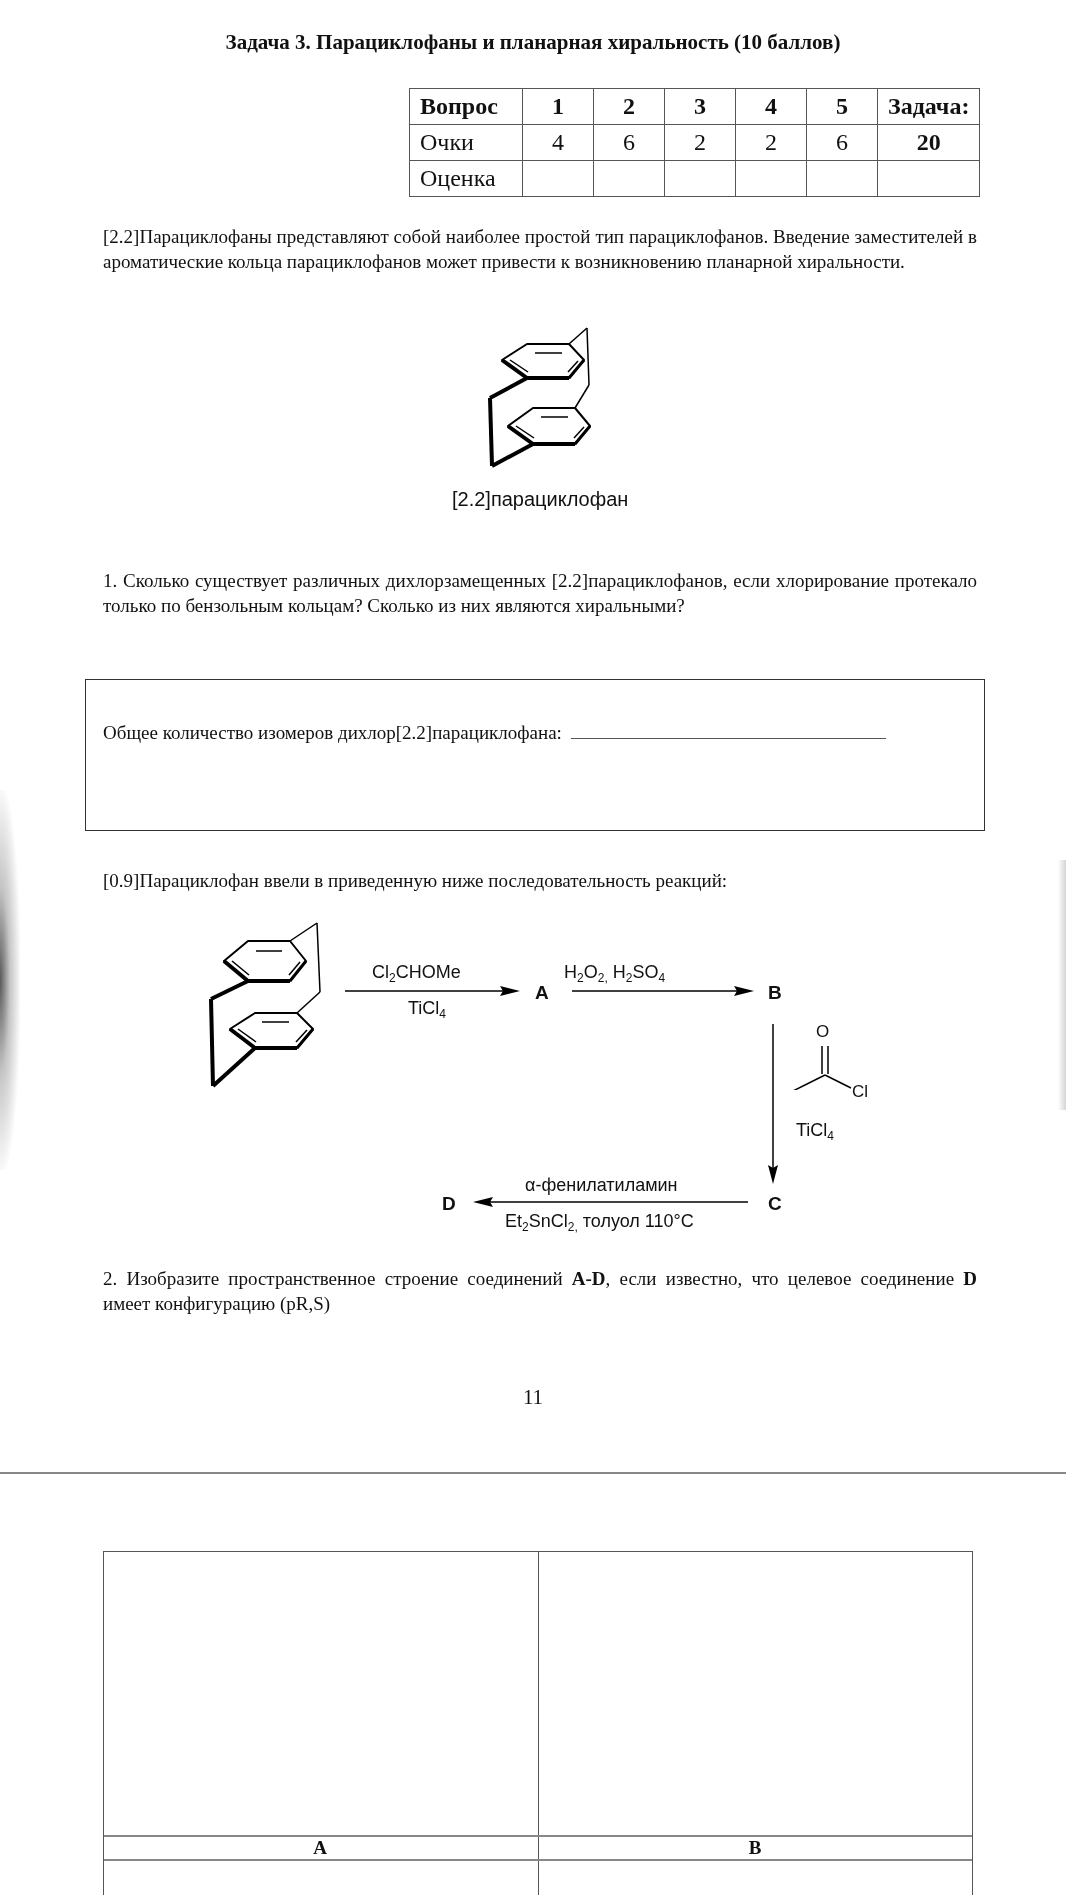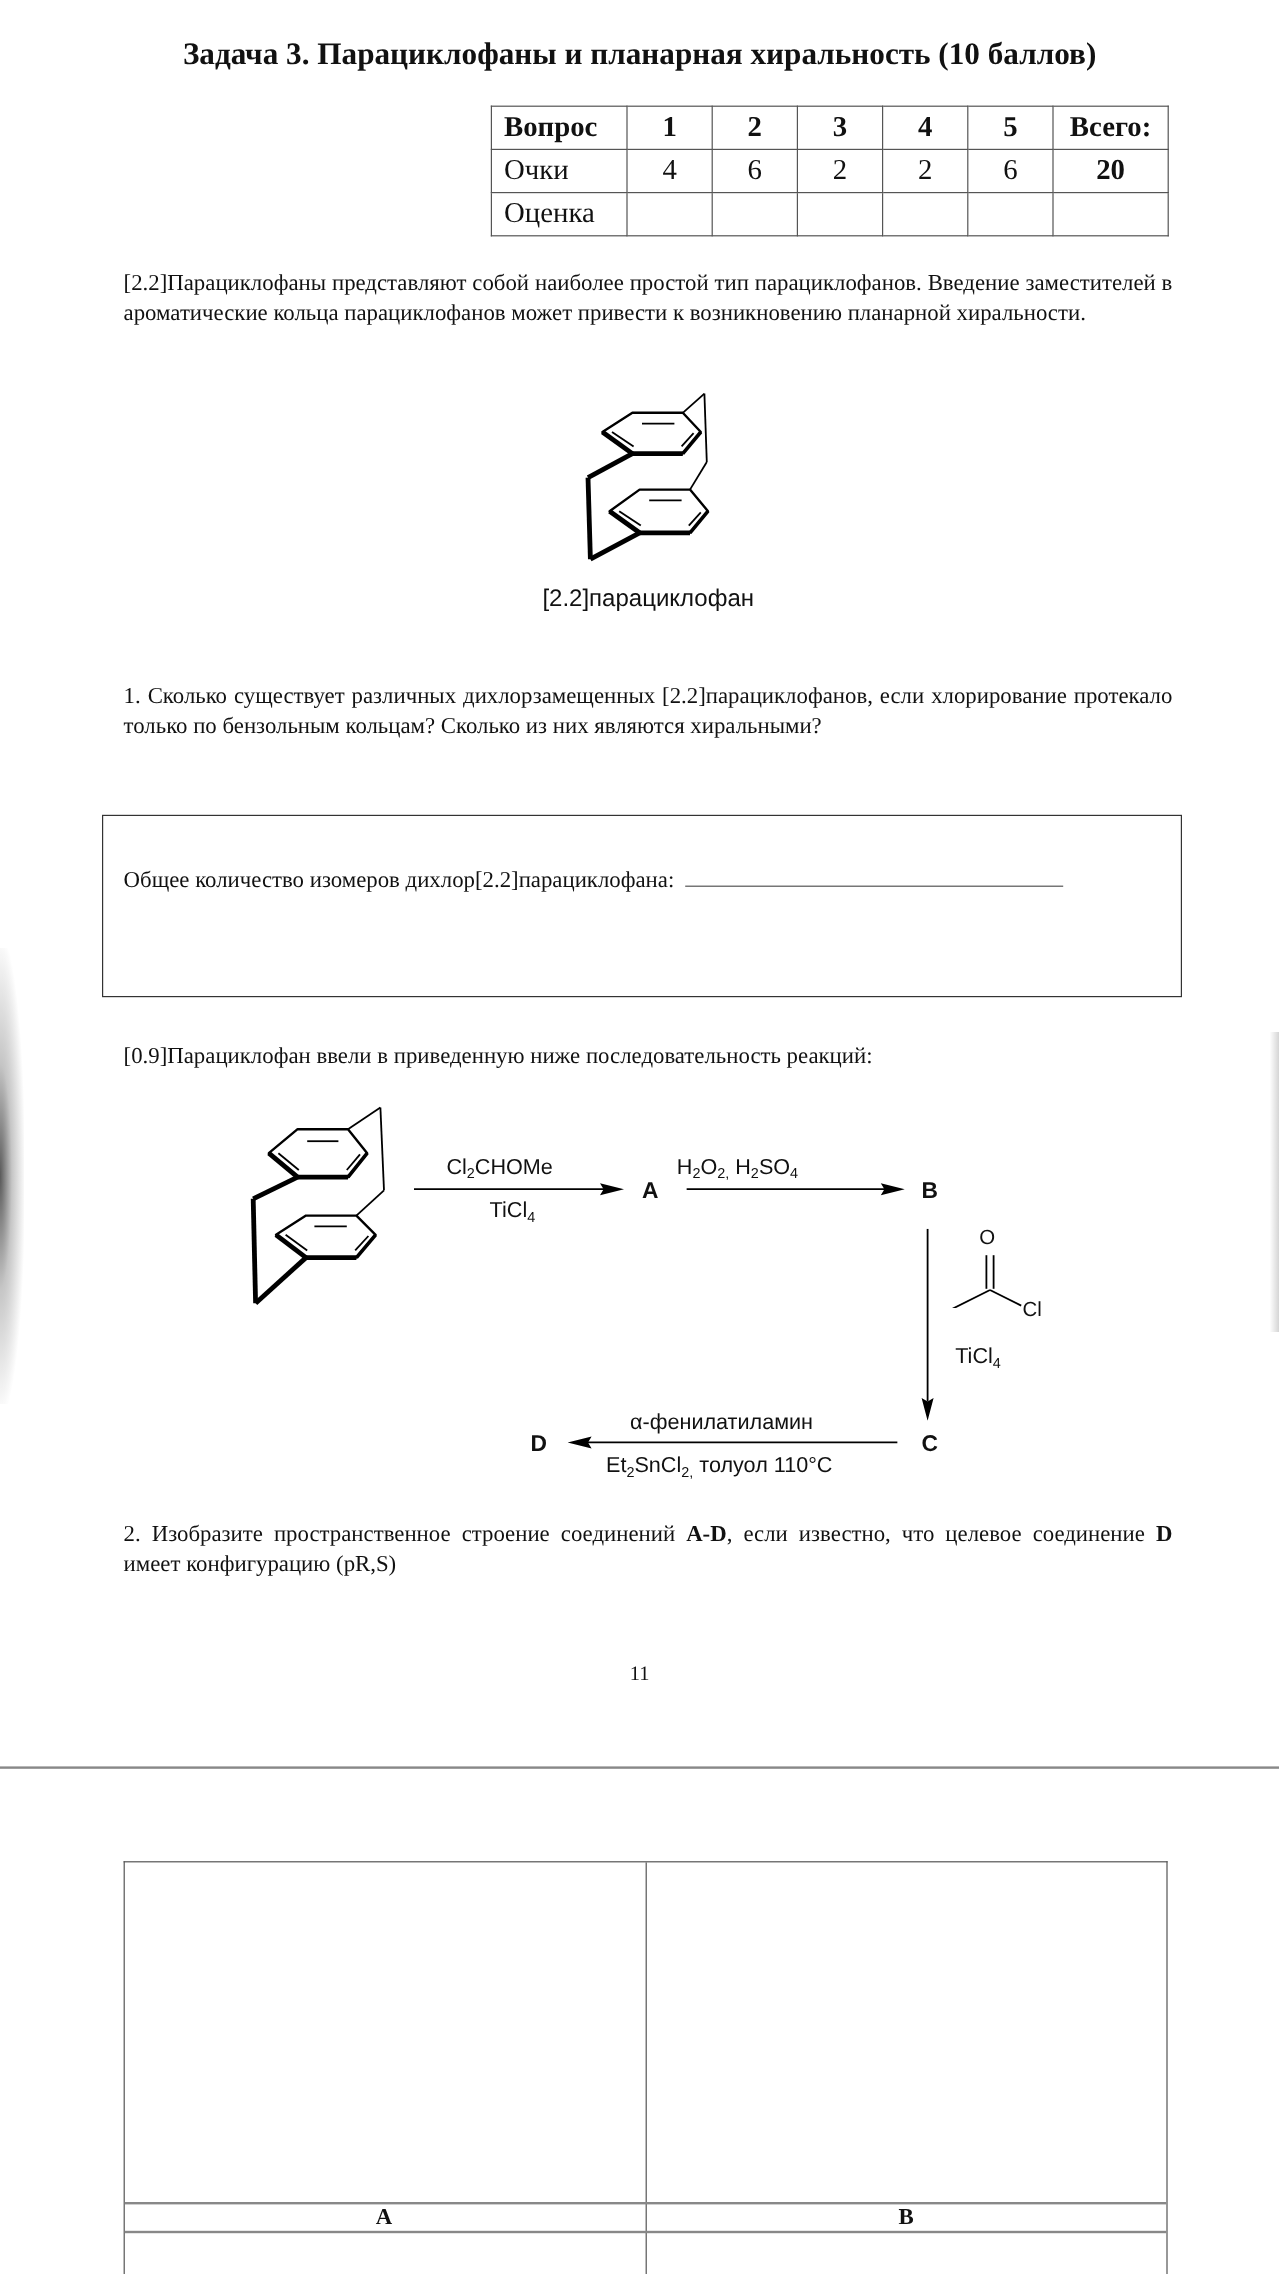"Задача 3. Парациклофаны и планарная" .title { font-size: 26px -> 21px }
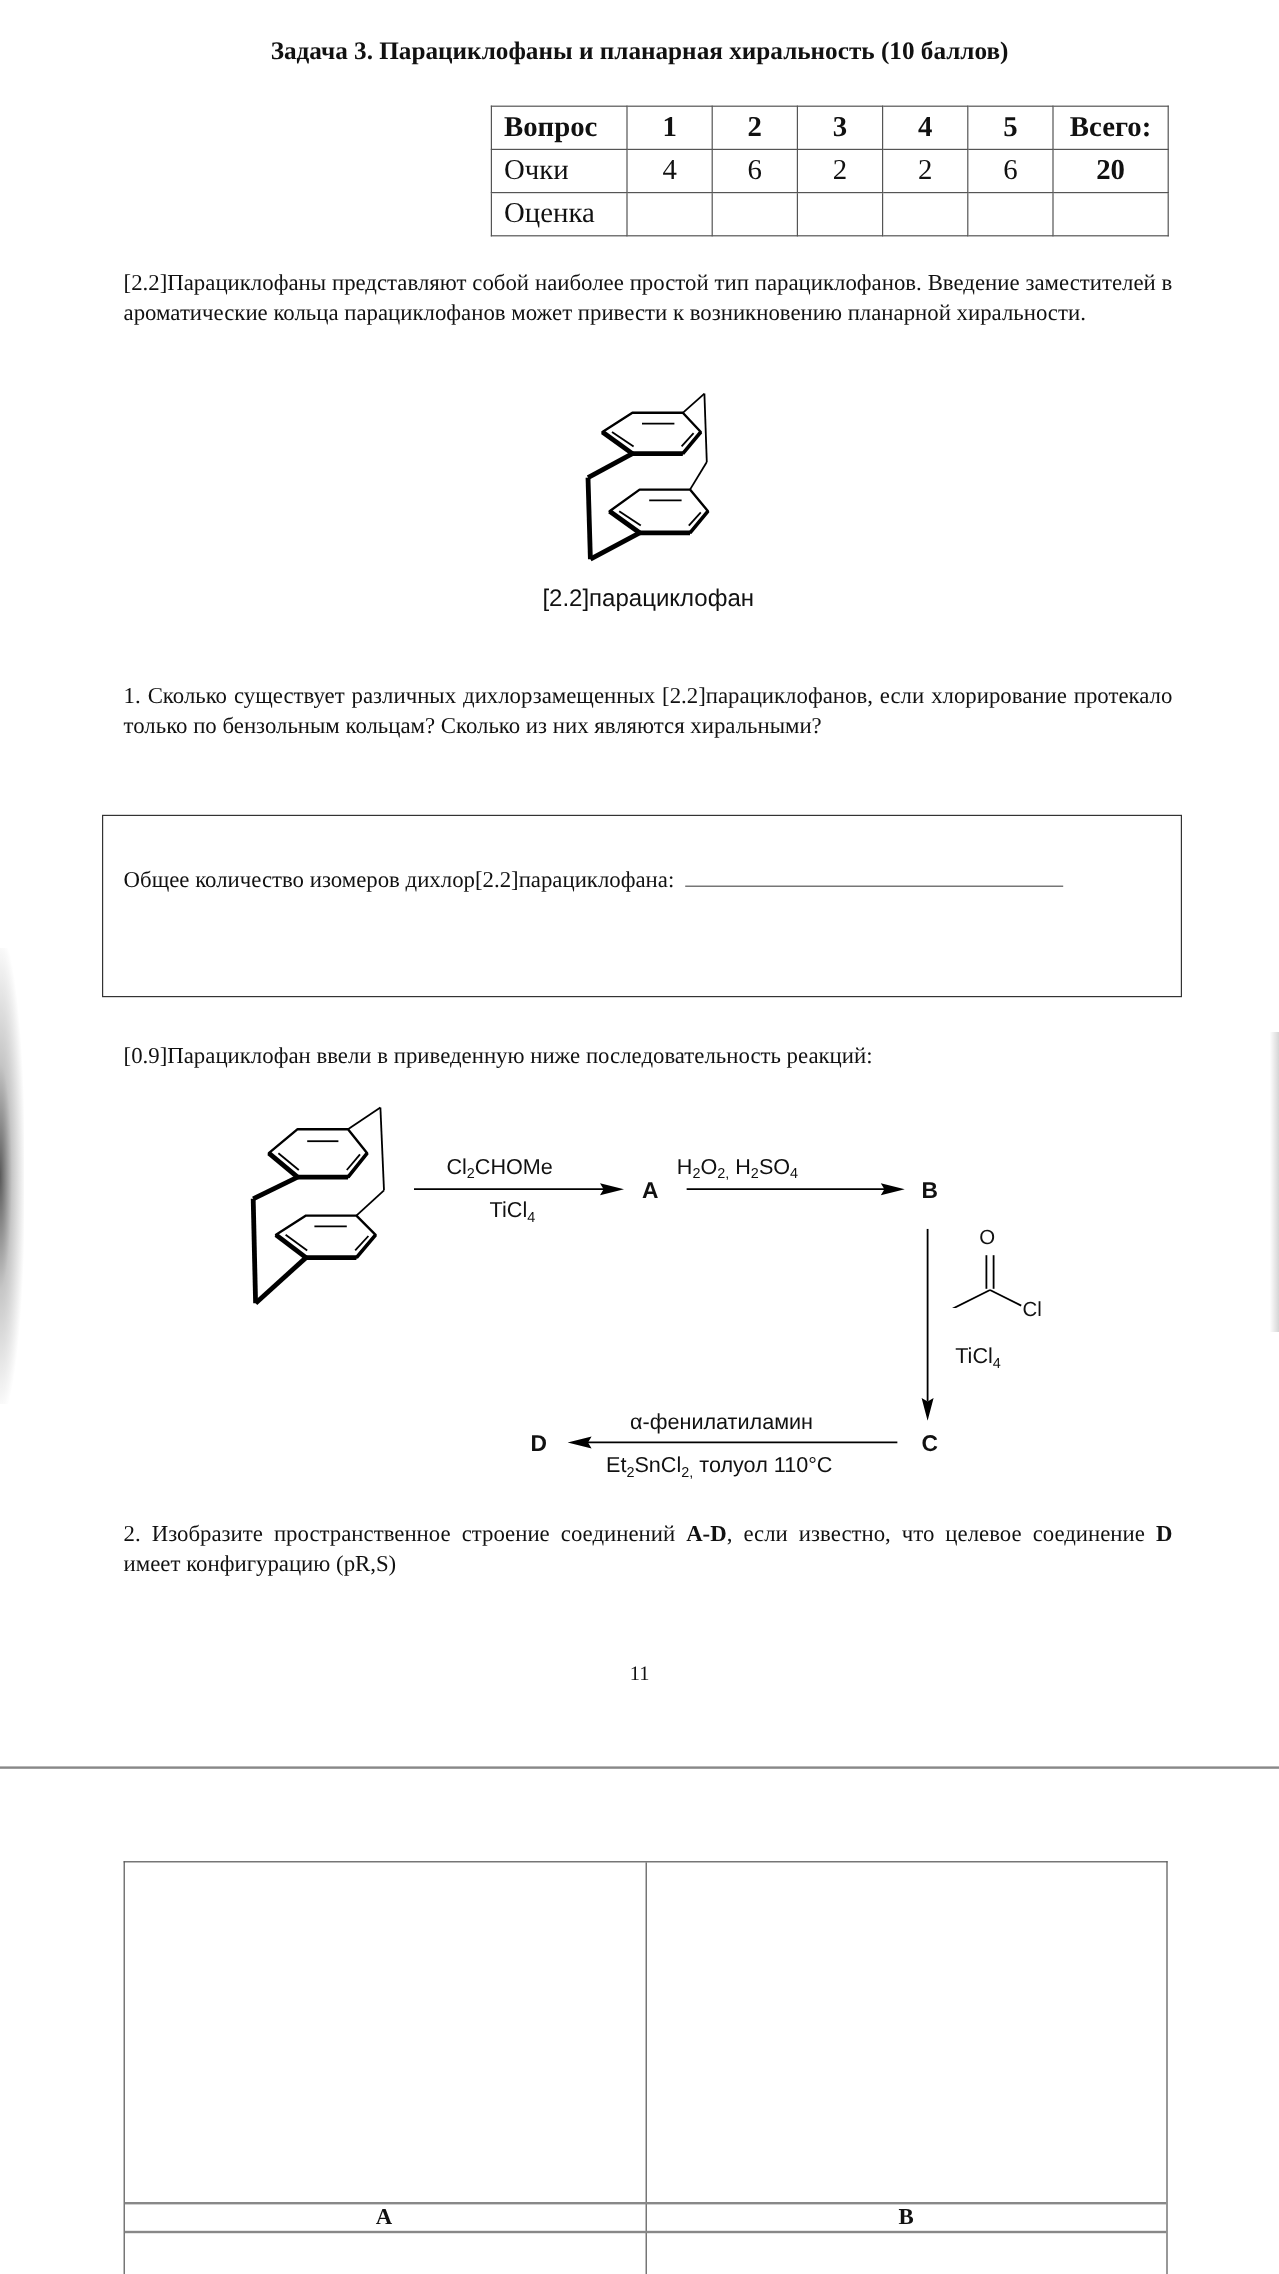"Всего:" td.total { text: Всего -> Задача }
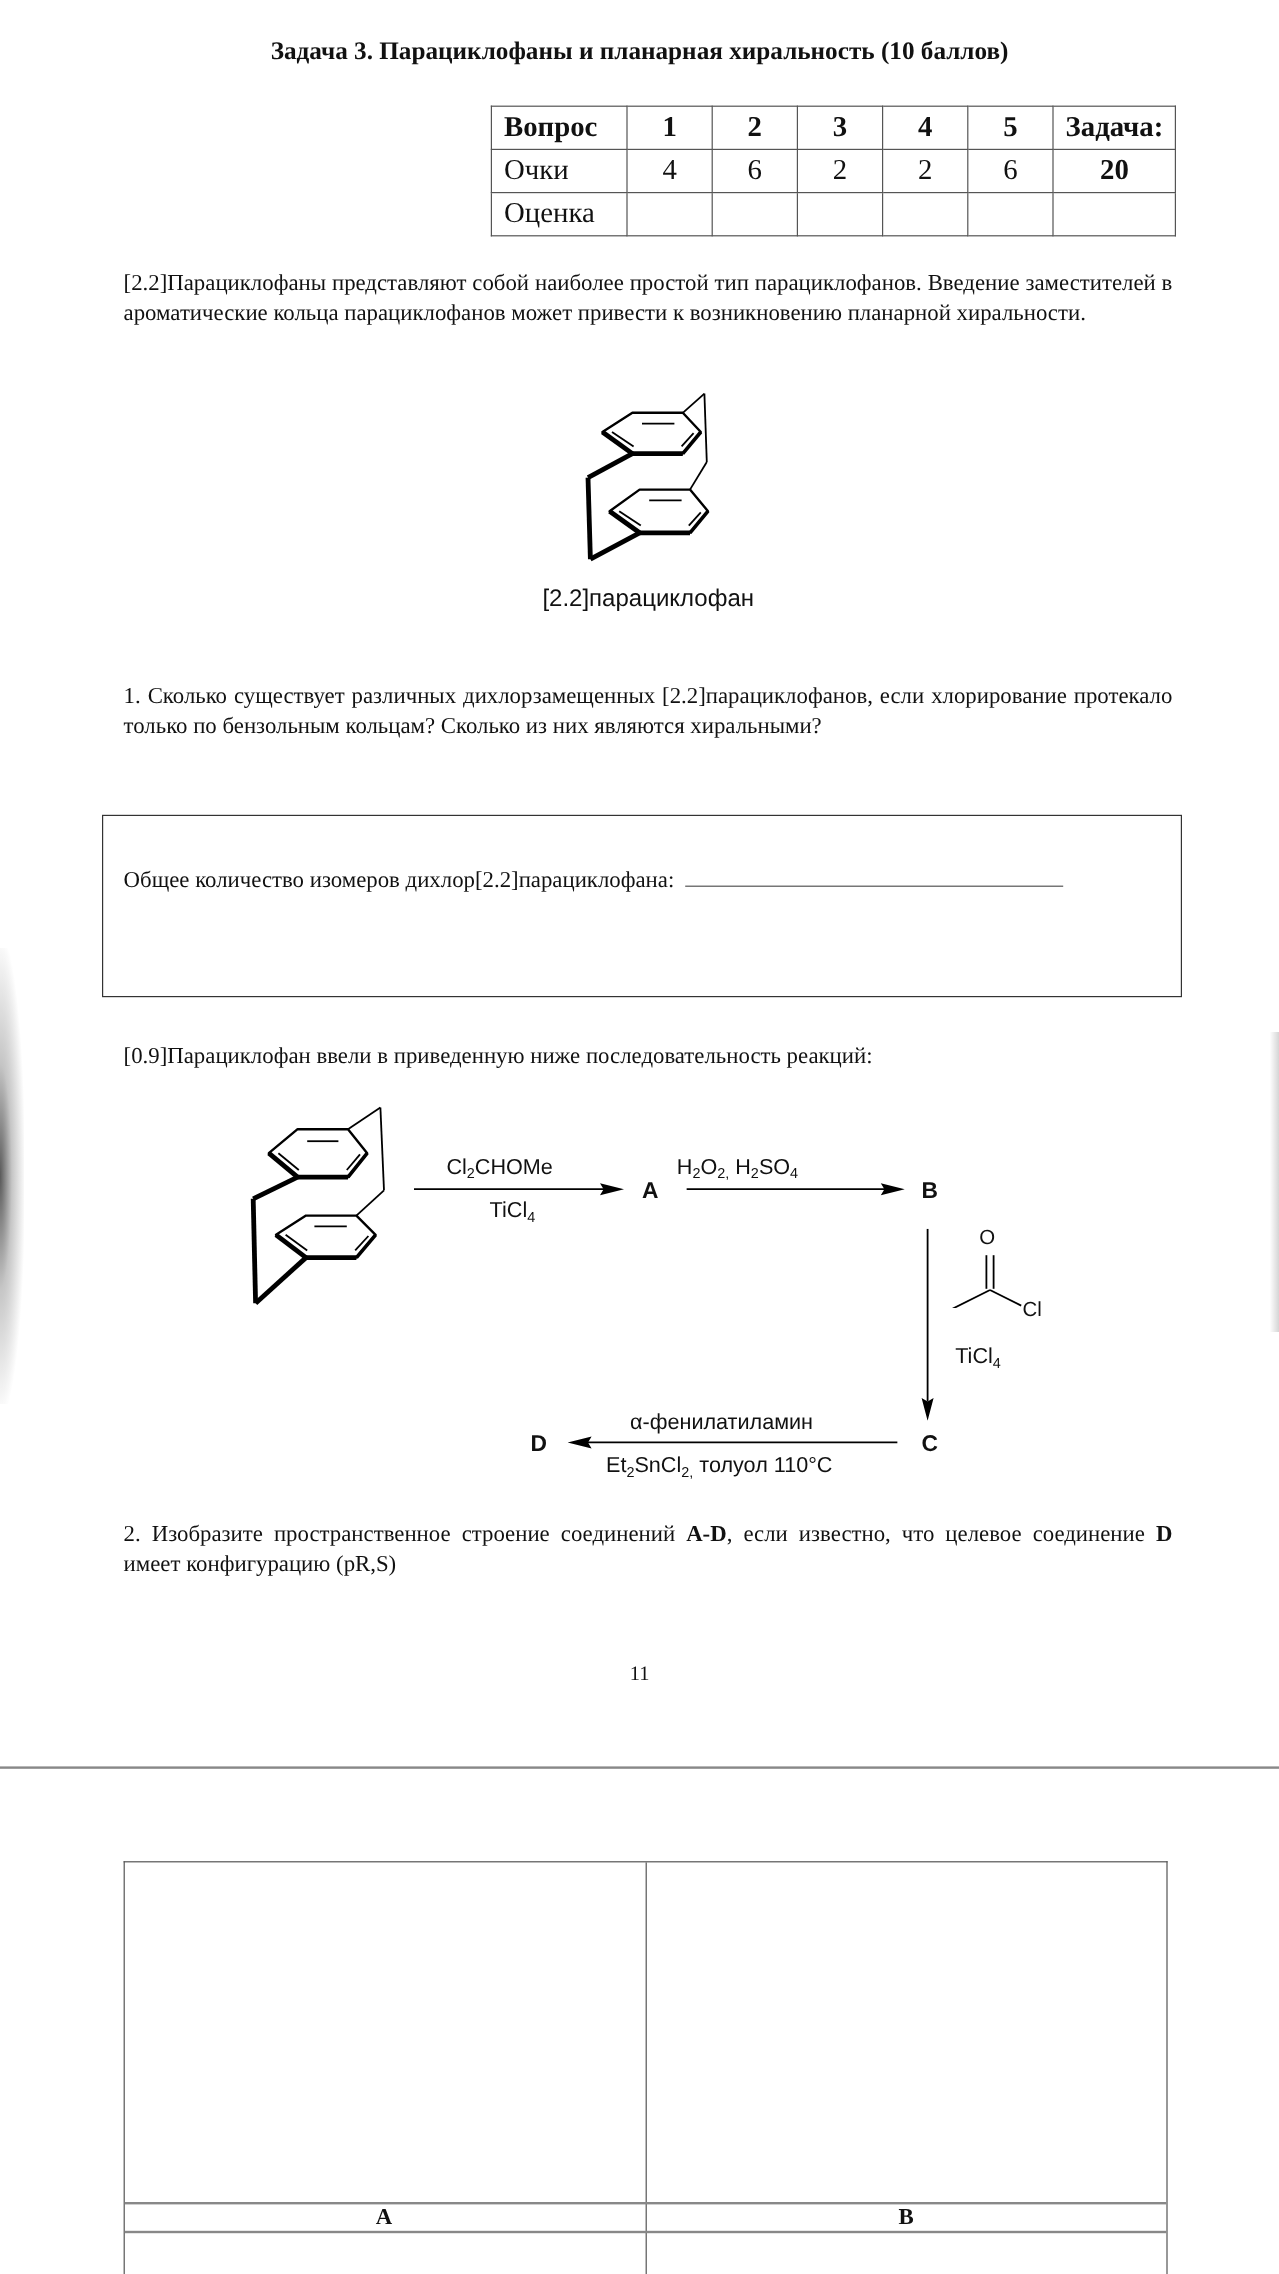"11" .page-num { font-size: 17px -> 21px }
